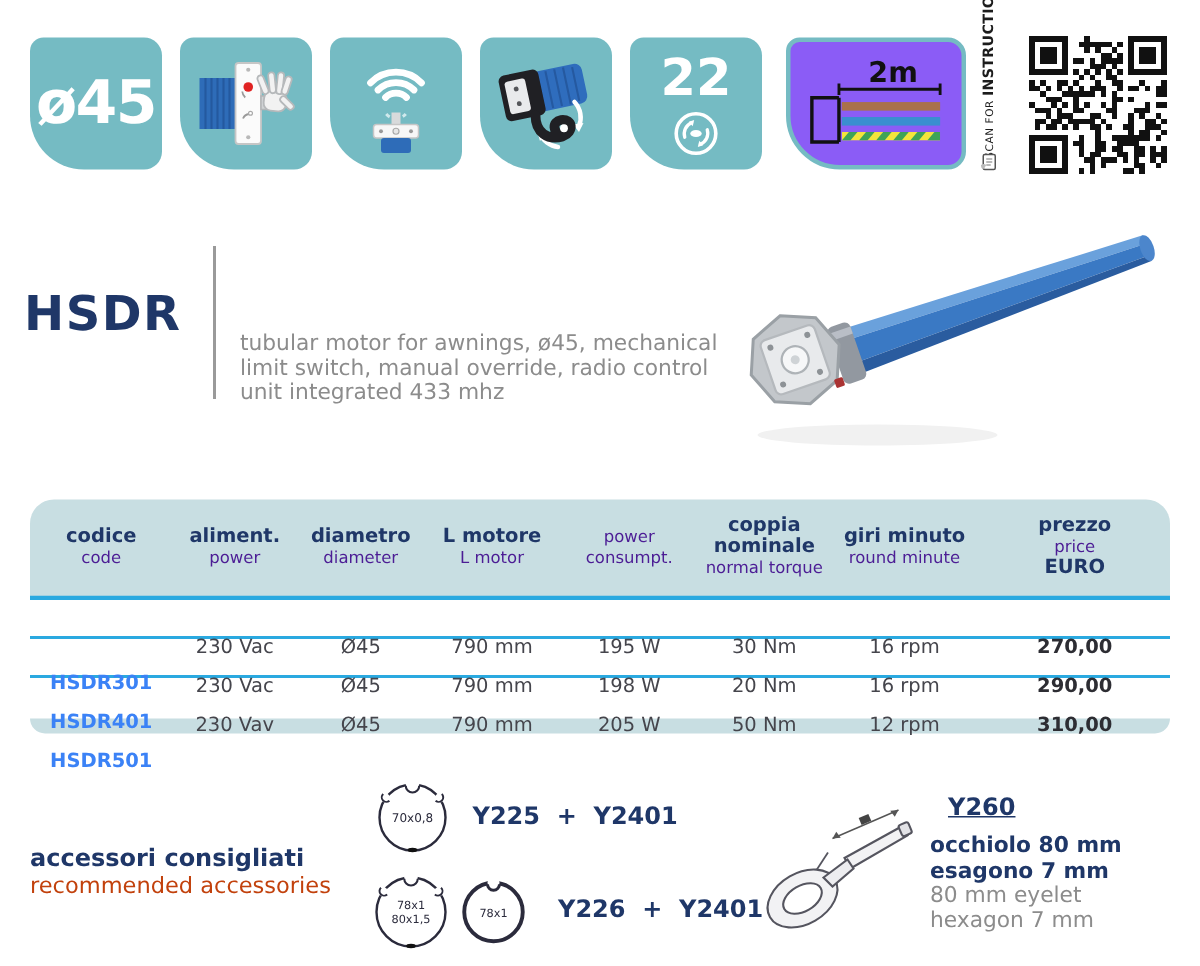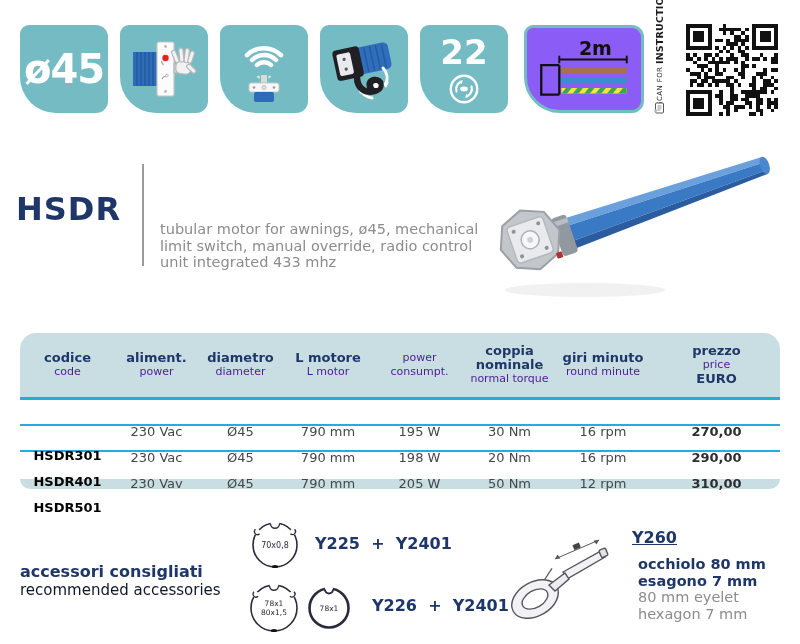"HSDR301" .td.code { color: #000000 -> #3b82f6 }
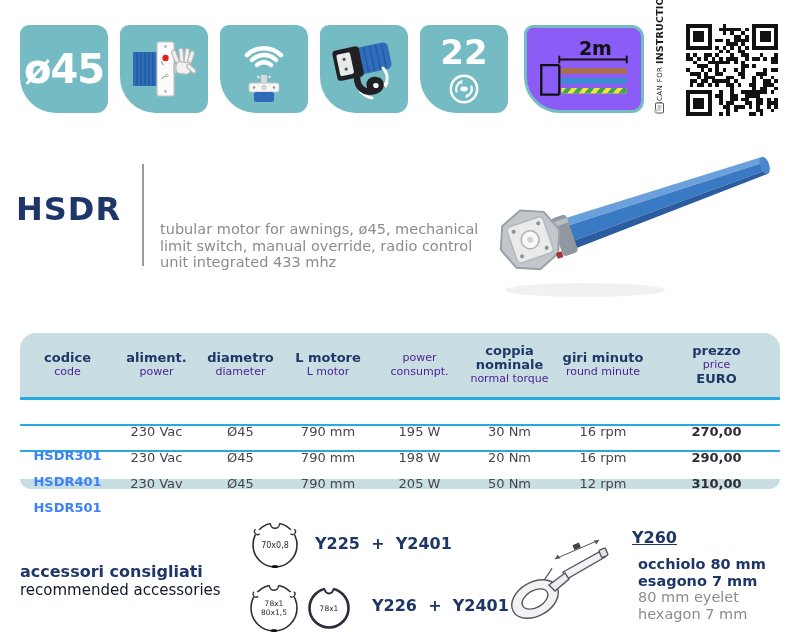"occhiolo 80 mm" .crank-desc { left: 638px -> 620px }
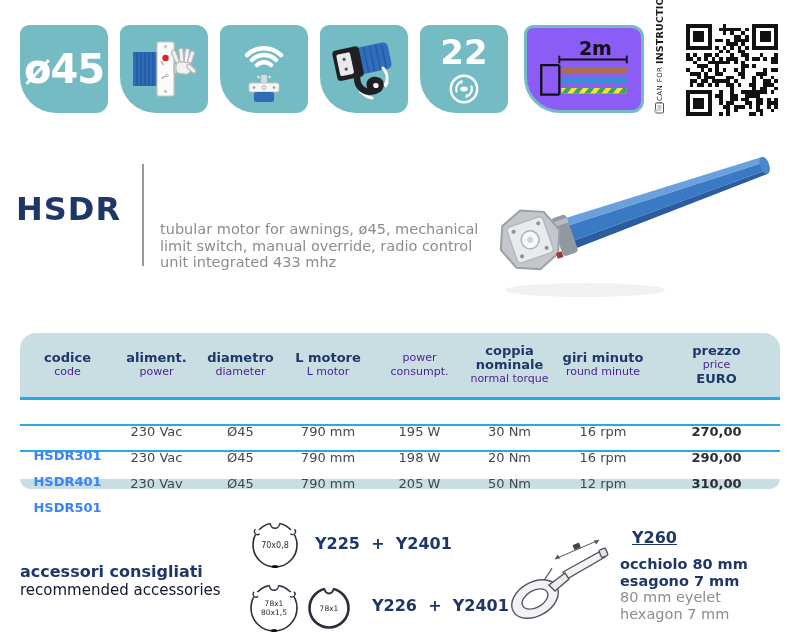"recommended accessories" .acc-title .en { color: #0f172a -> #c2410c }
